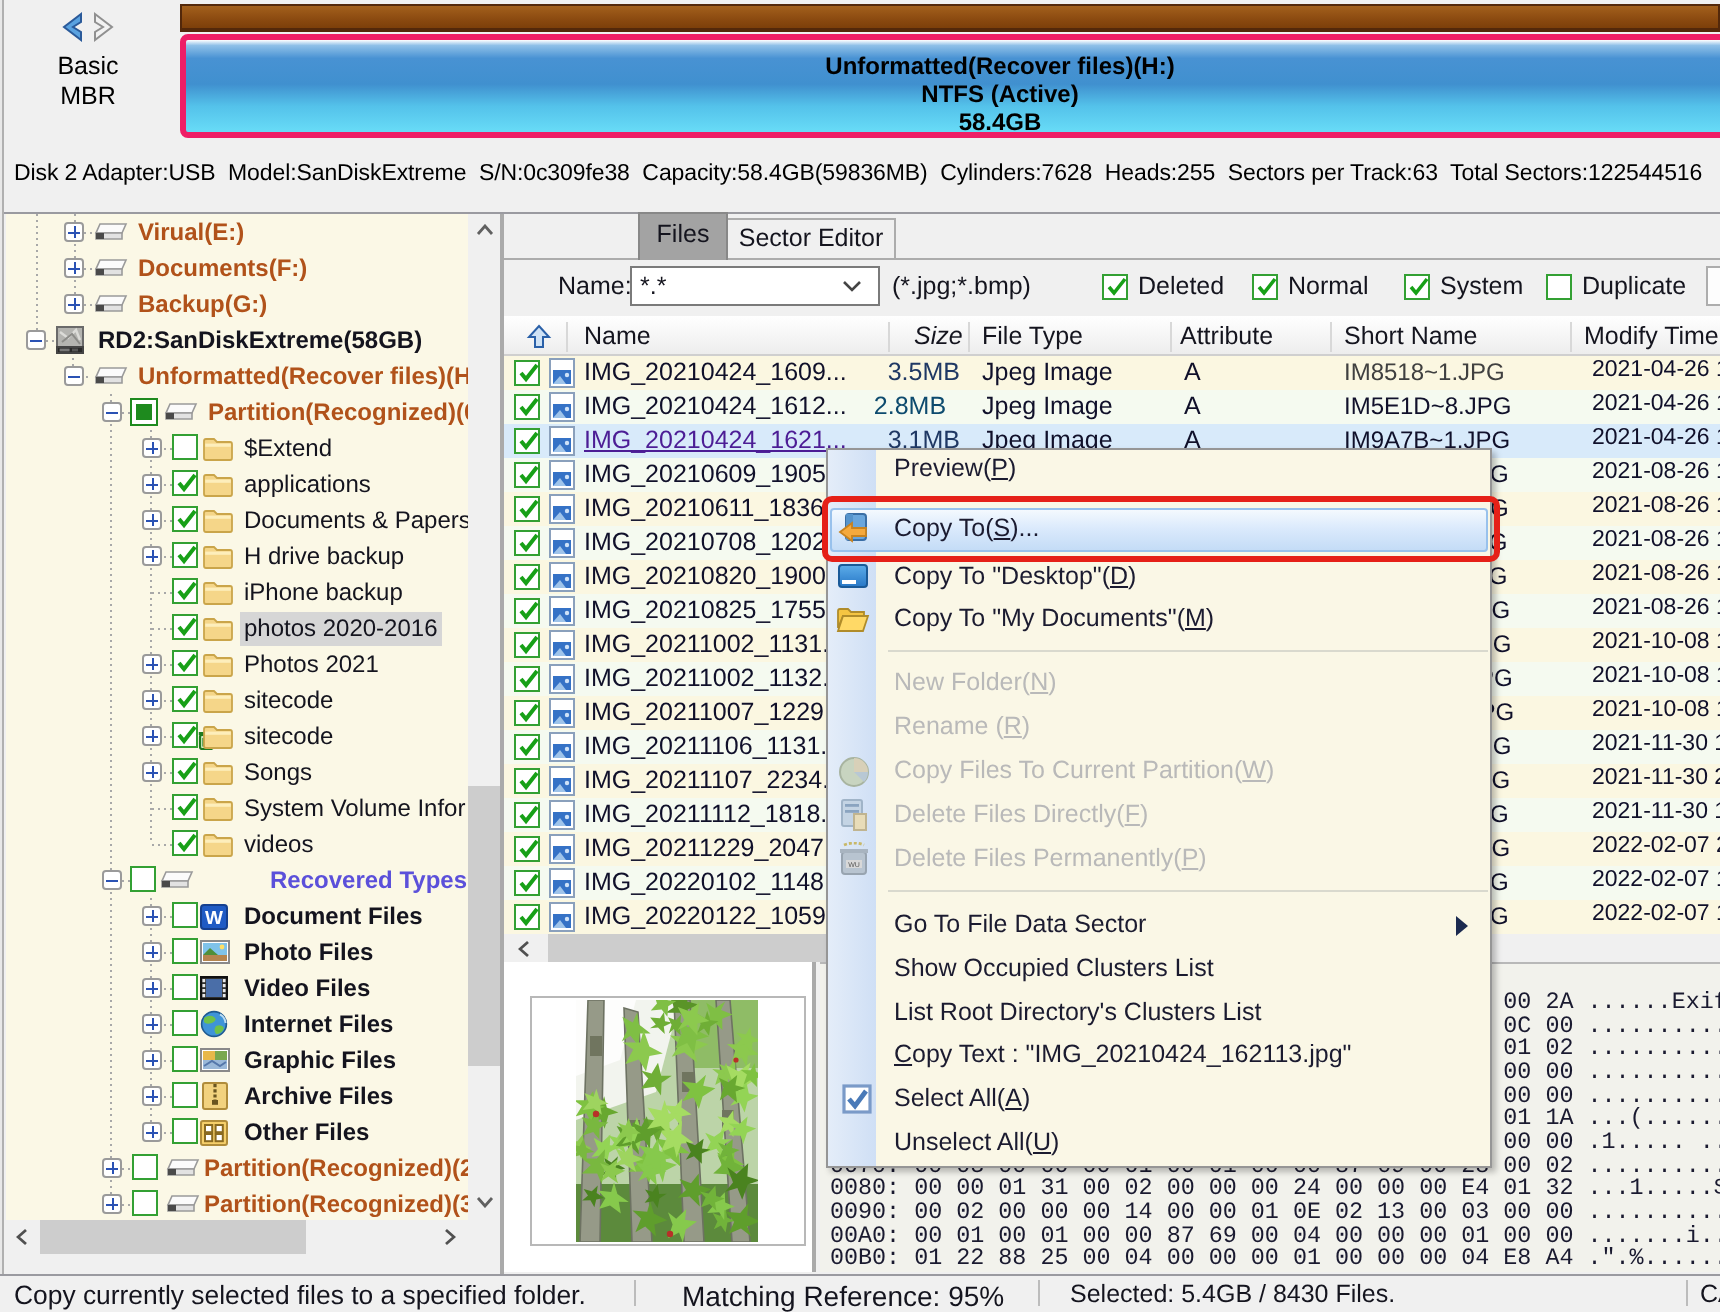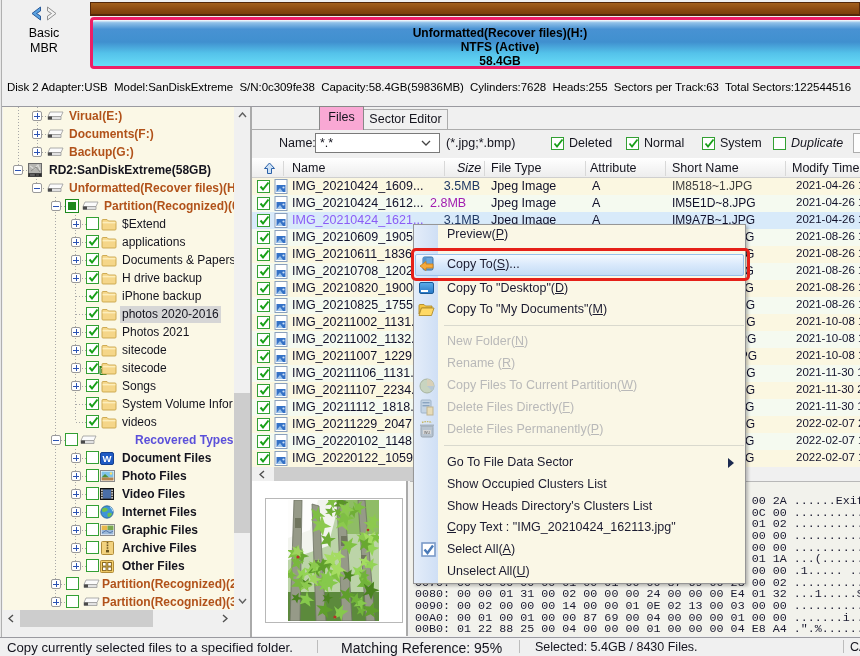"Files" div.a { background: #f9a8d4 -> #a3a3a3 }
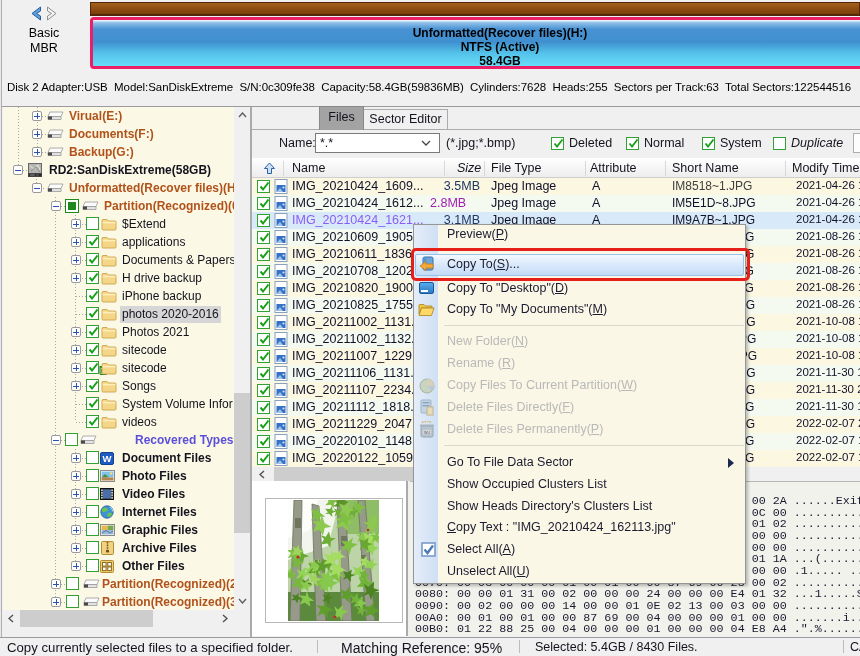"Duplicate" div.a { font-style: italic -> none }
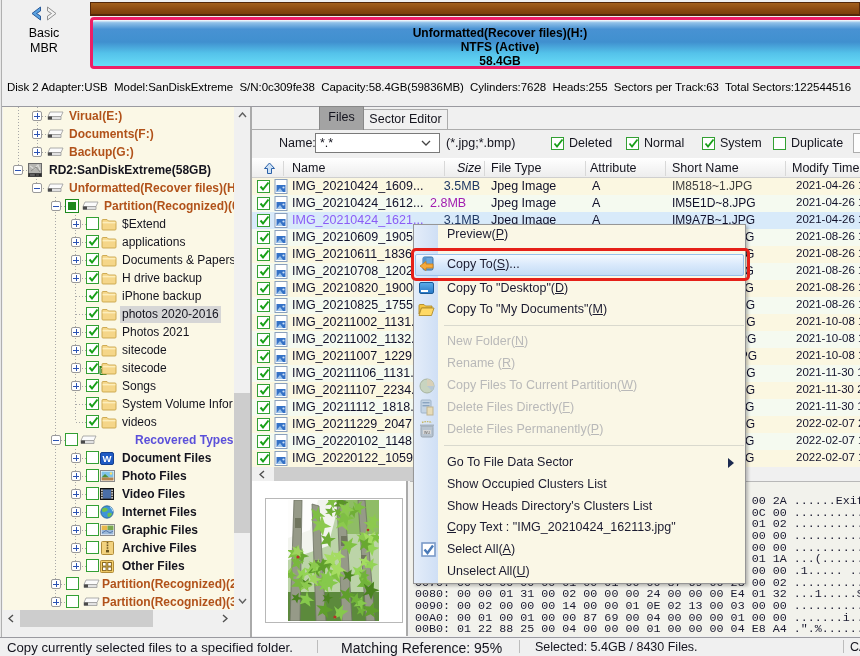"2.8MB" div.a { color: #a21caf -> #0c4a6e; text-align: left -> center }
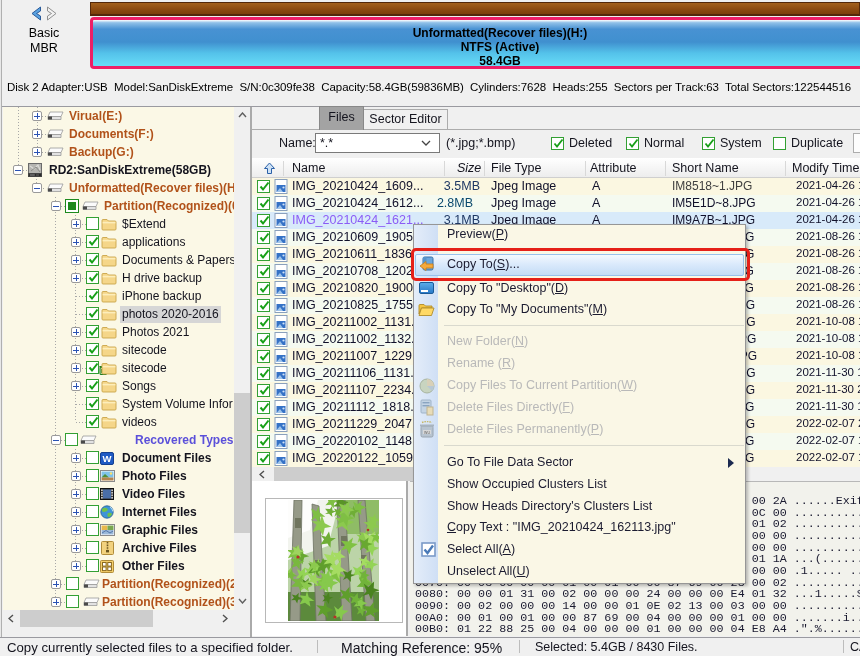"IMG_20210424_1621..." div.a { color: #8b5cf6 -> #4c1d95; text-decoration: none -> underline }
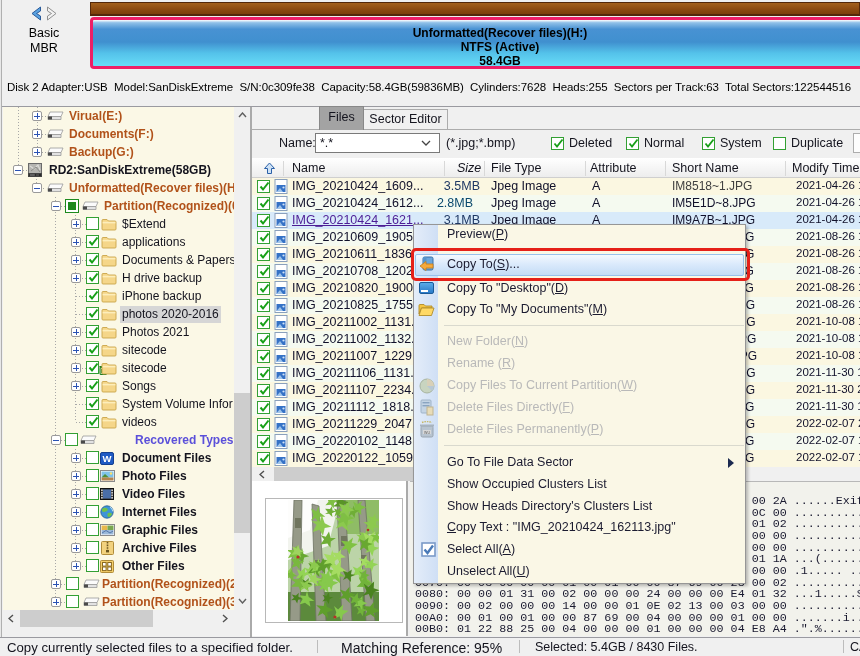"Show Heads Directory's Clusters List" div.mi { text: Show Heads -> List Root }
